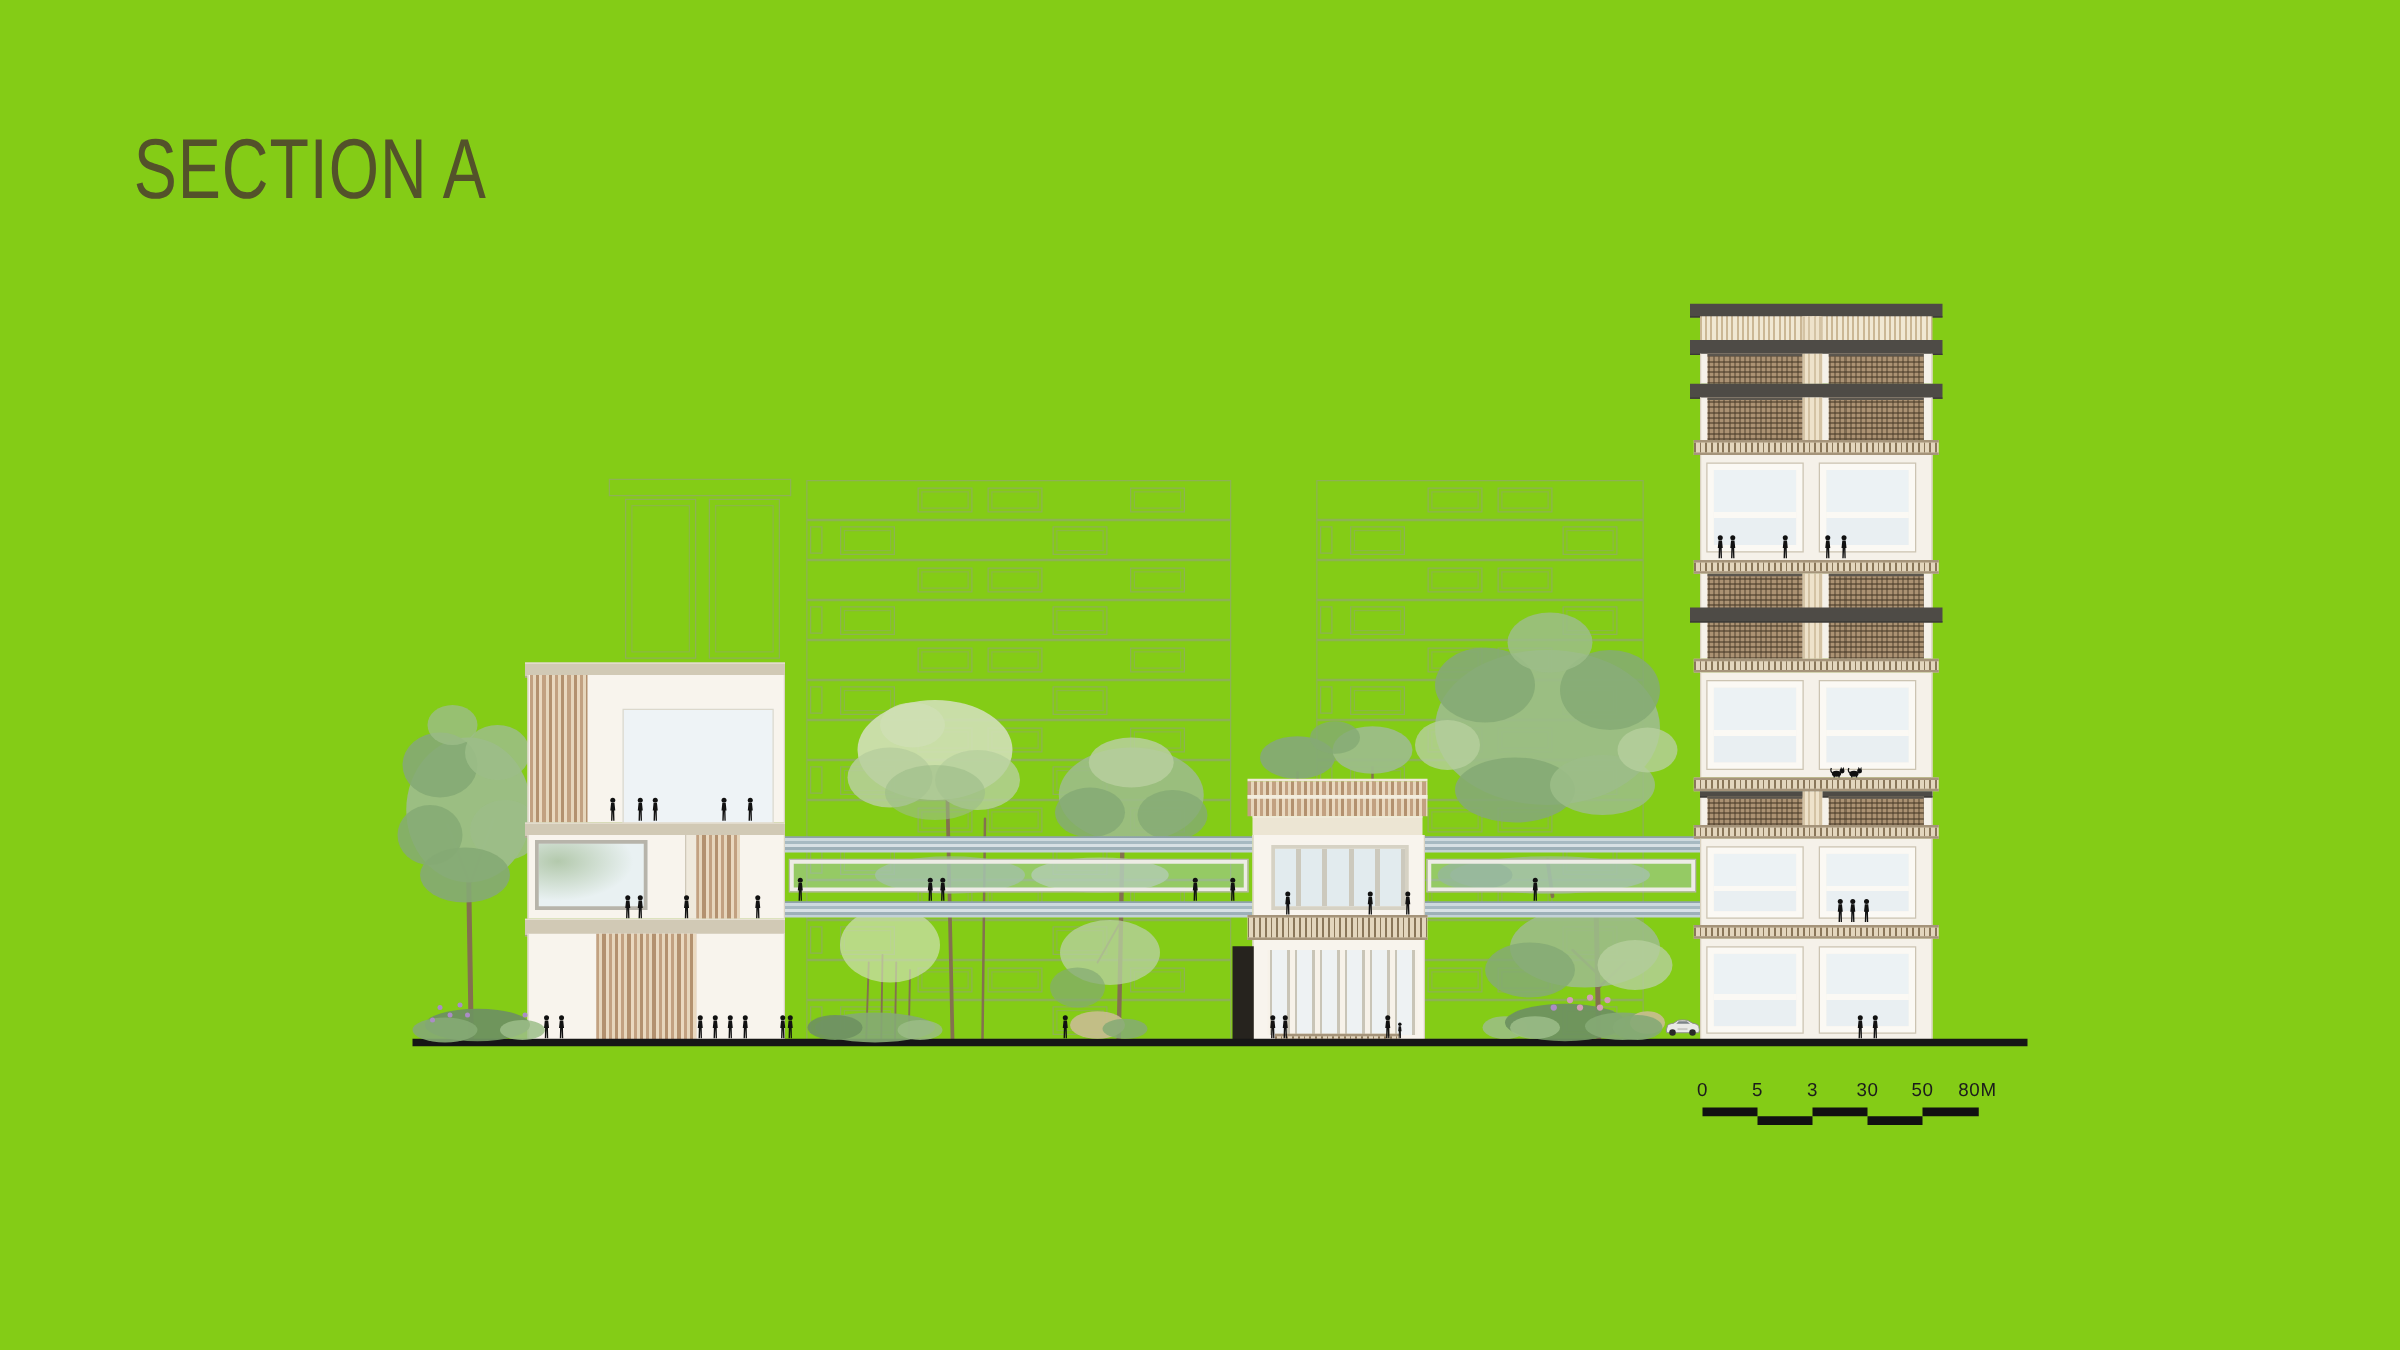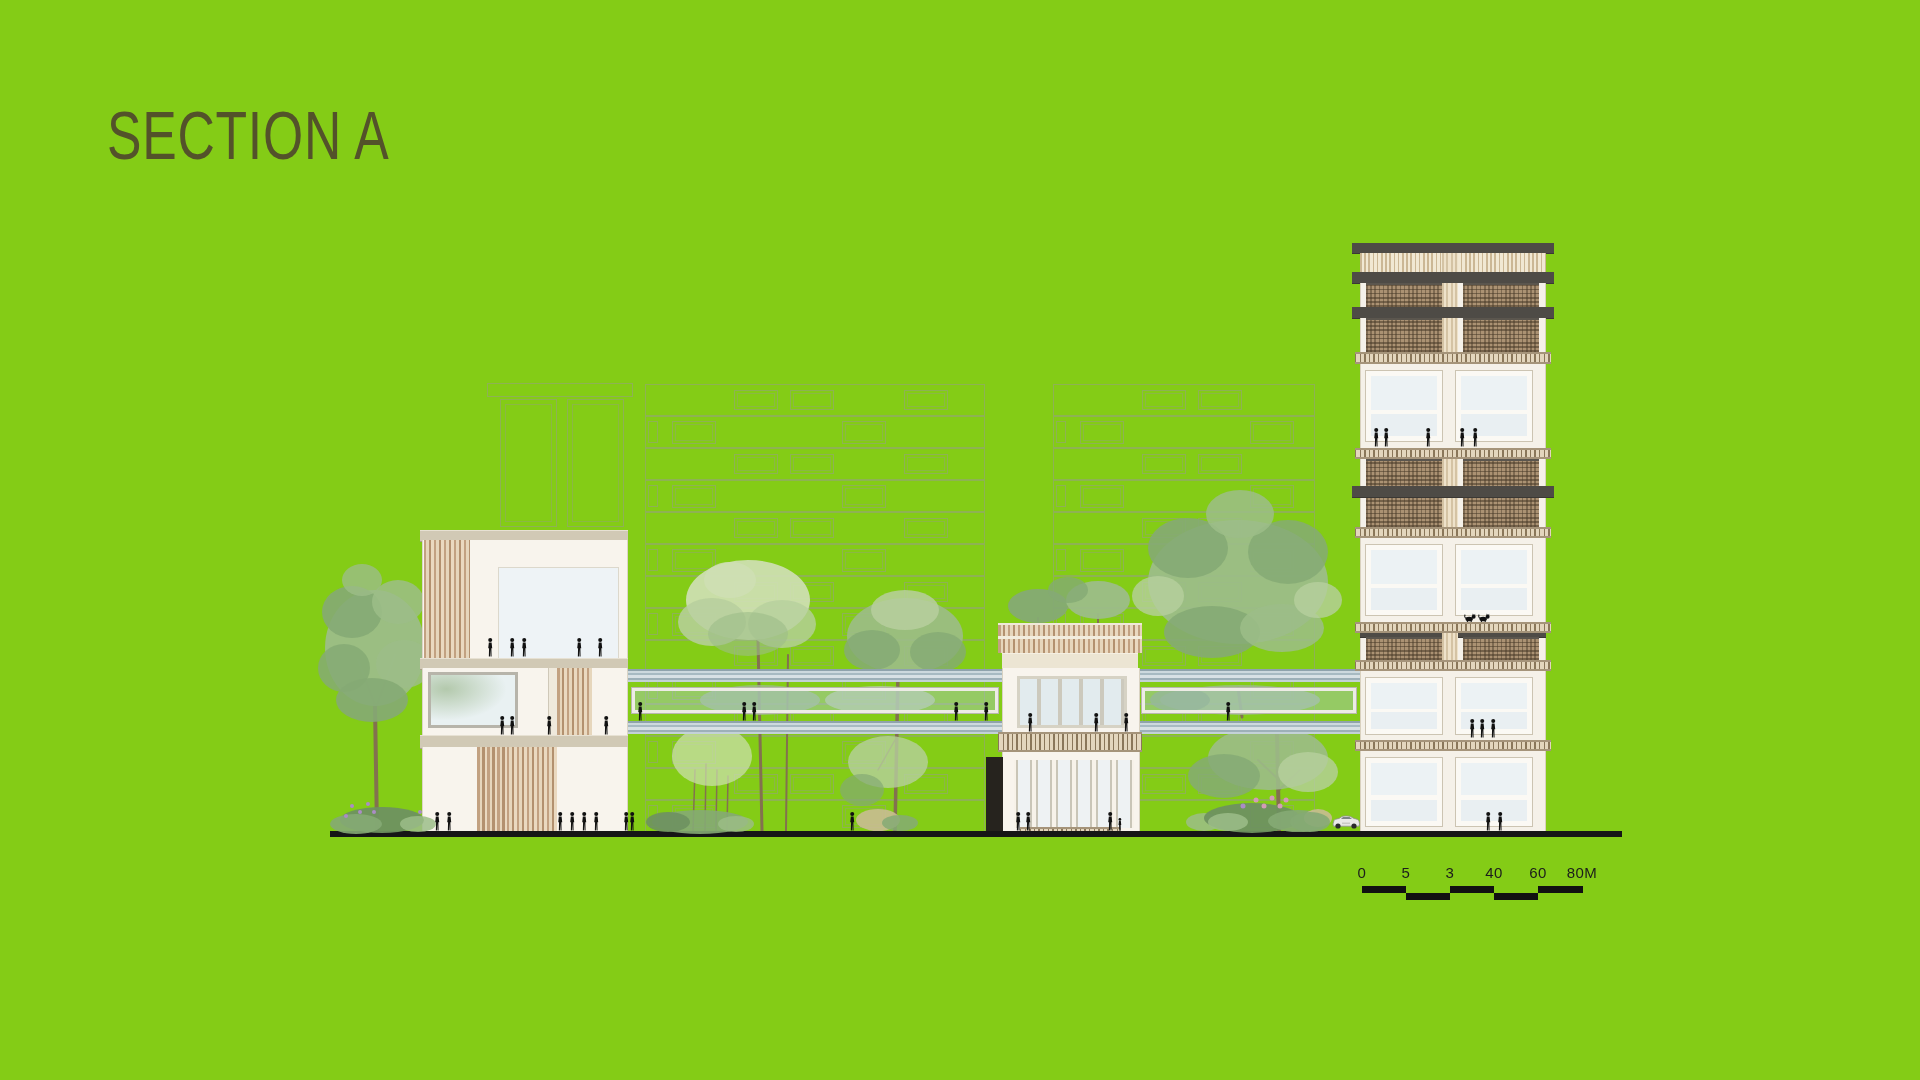"40" span.sb-label { text: 40 -> 30 }
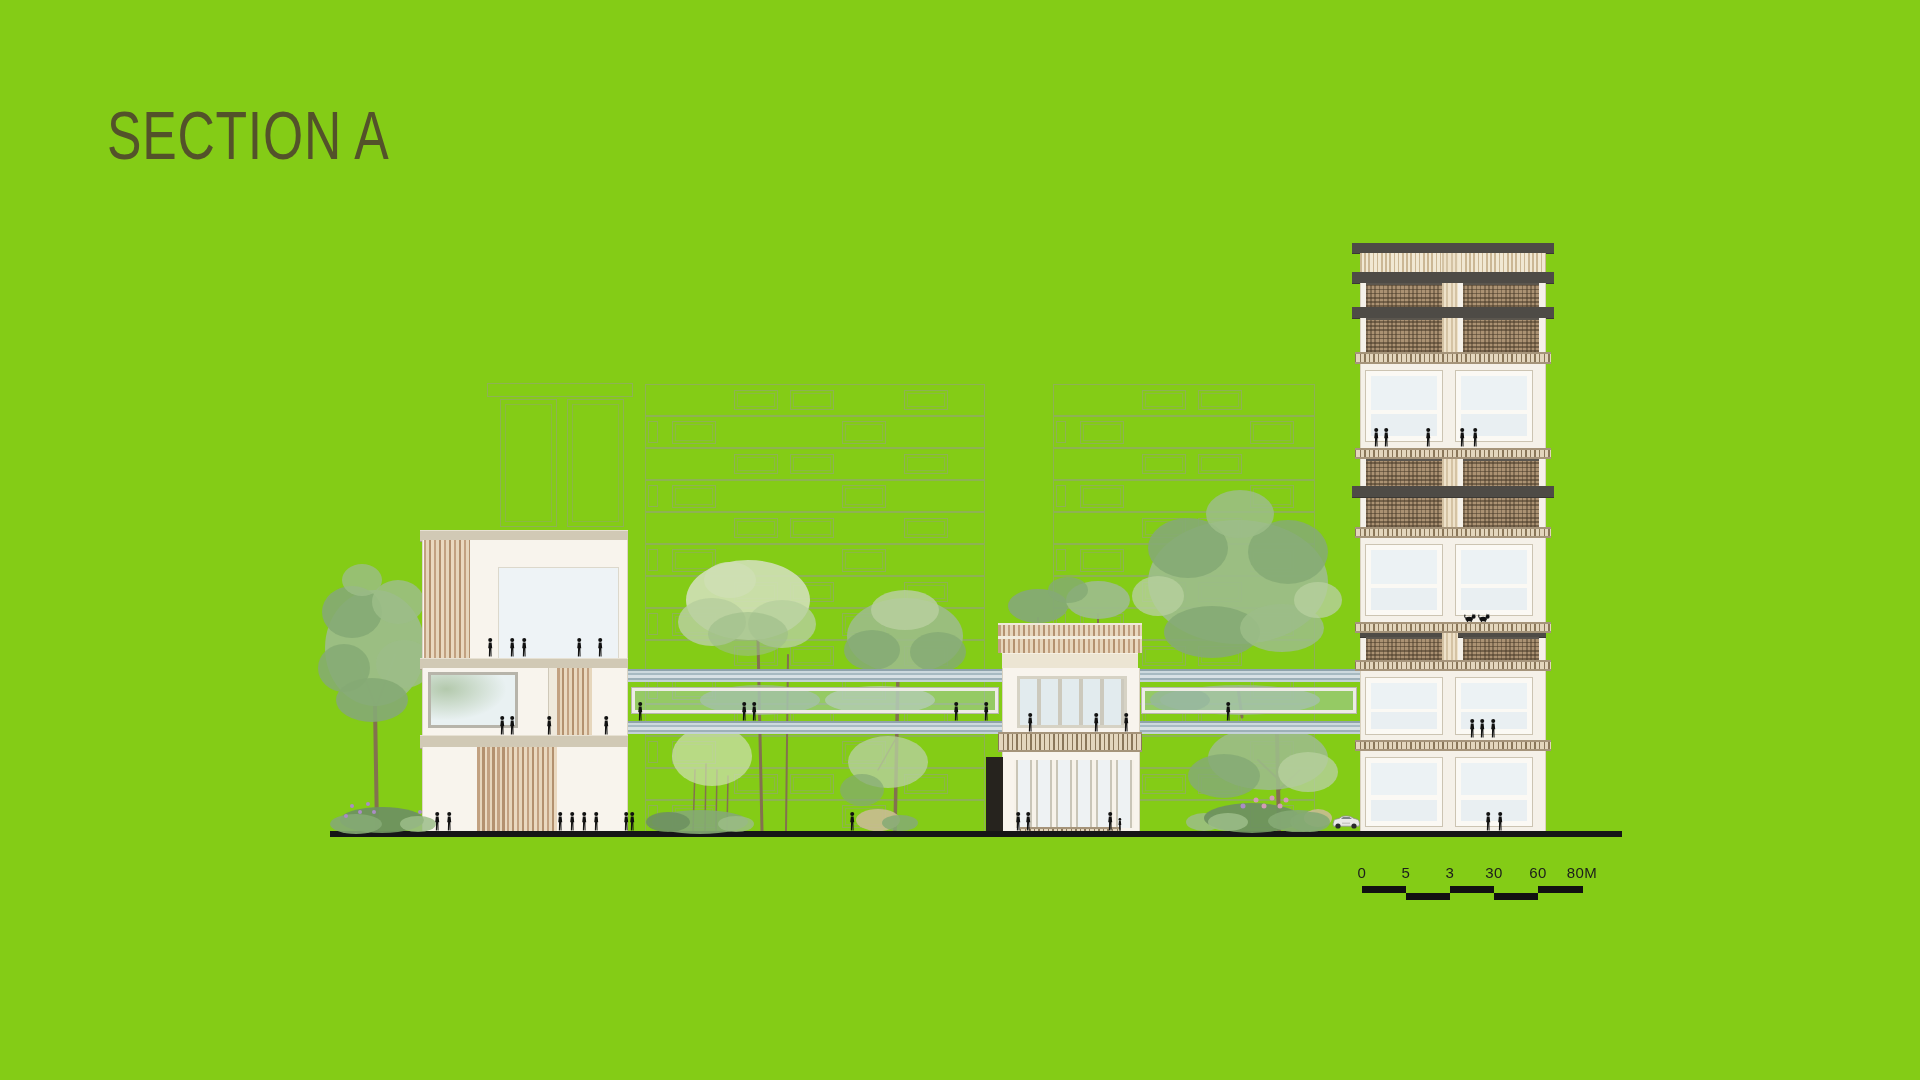"60" span.sb-label { text: 60 -> 50 }
